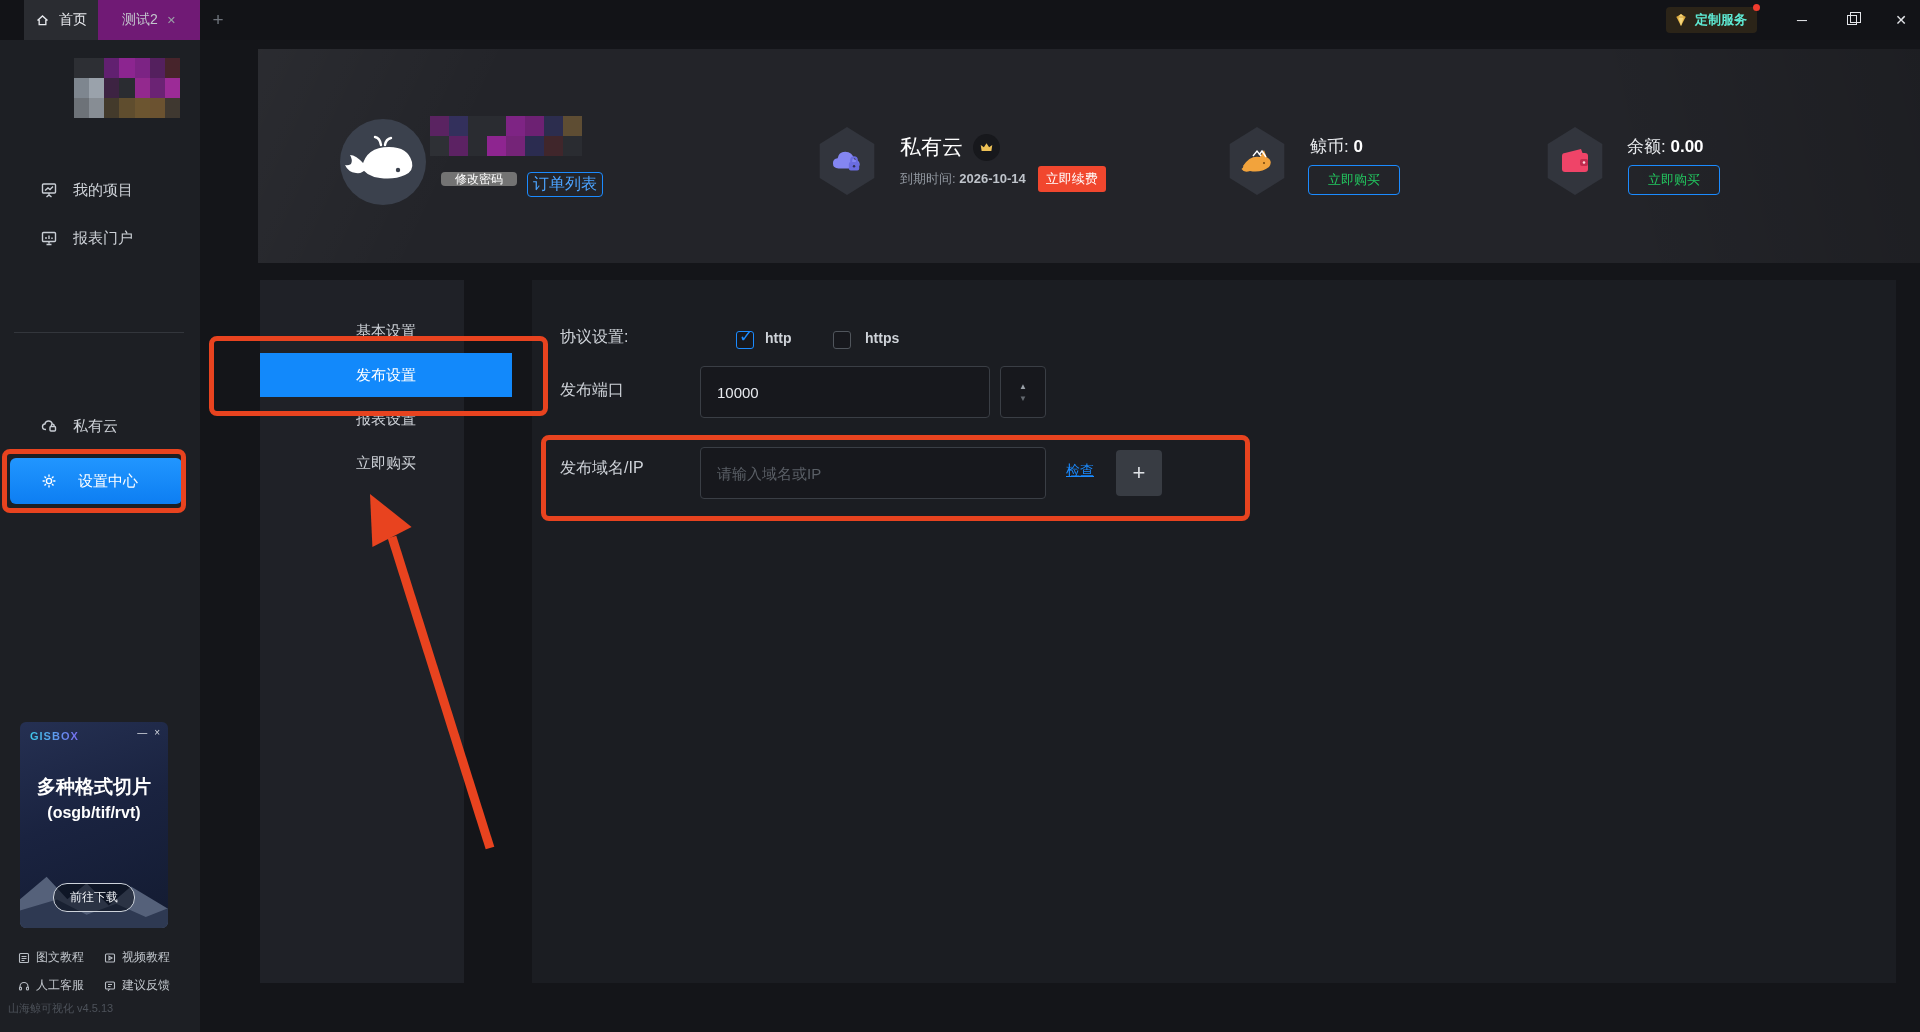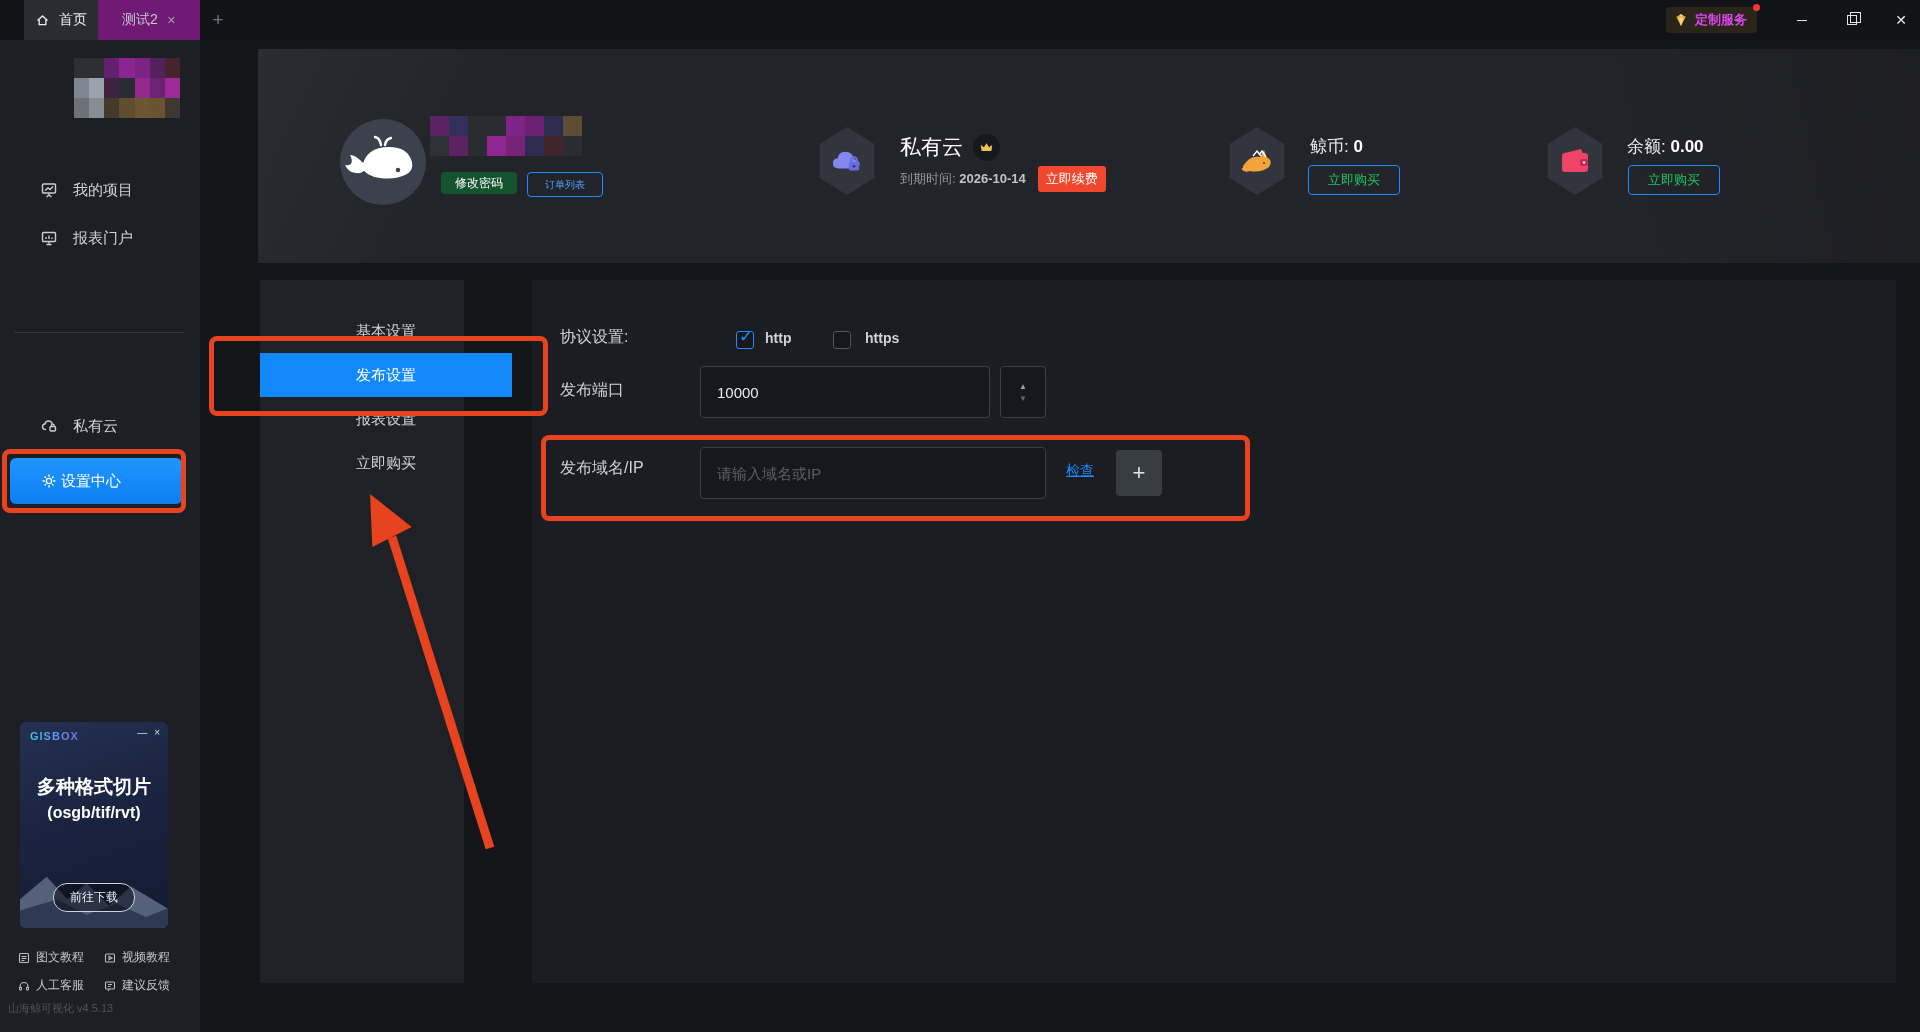"定制服务" .cs-badge .cs-label { color: #d946ef -> #5eead4 }
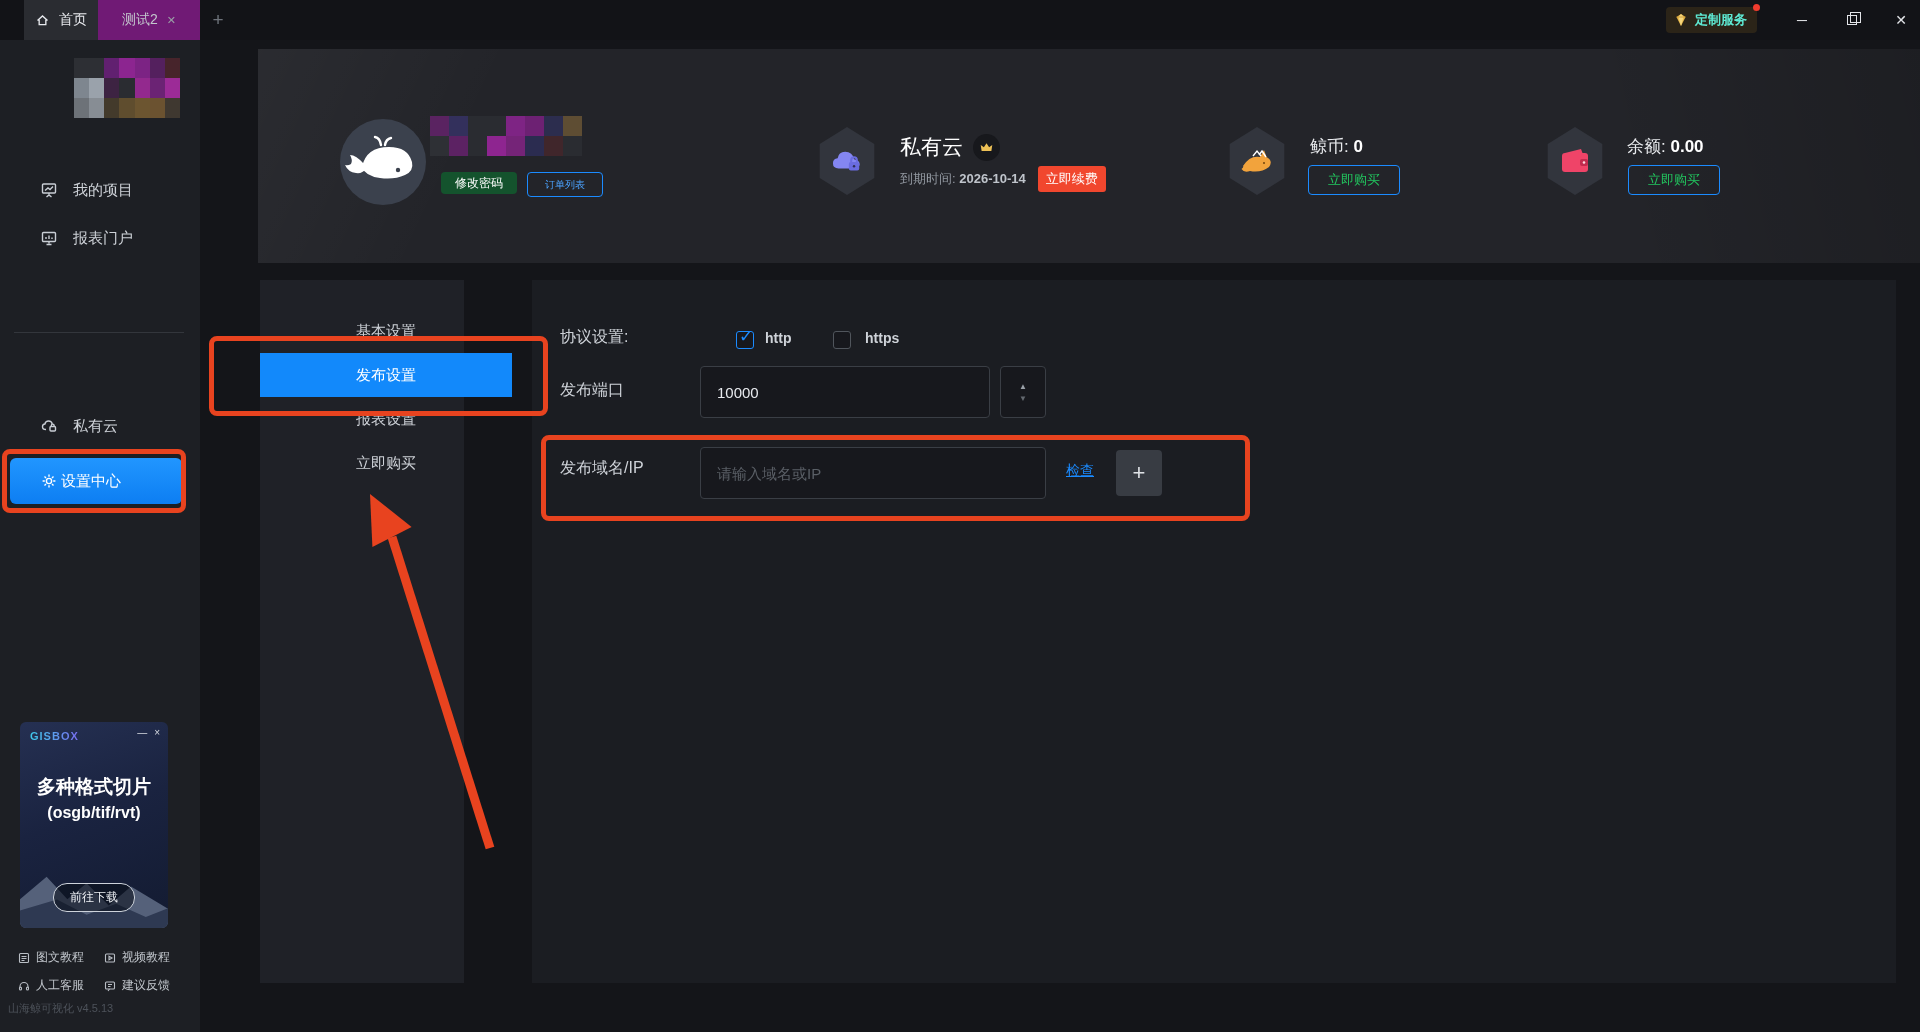"修改密码" .btn-fill { background: #14532d -> #737373; height: 22px -> 14px }
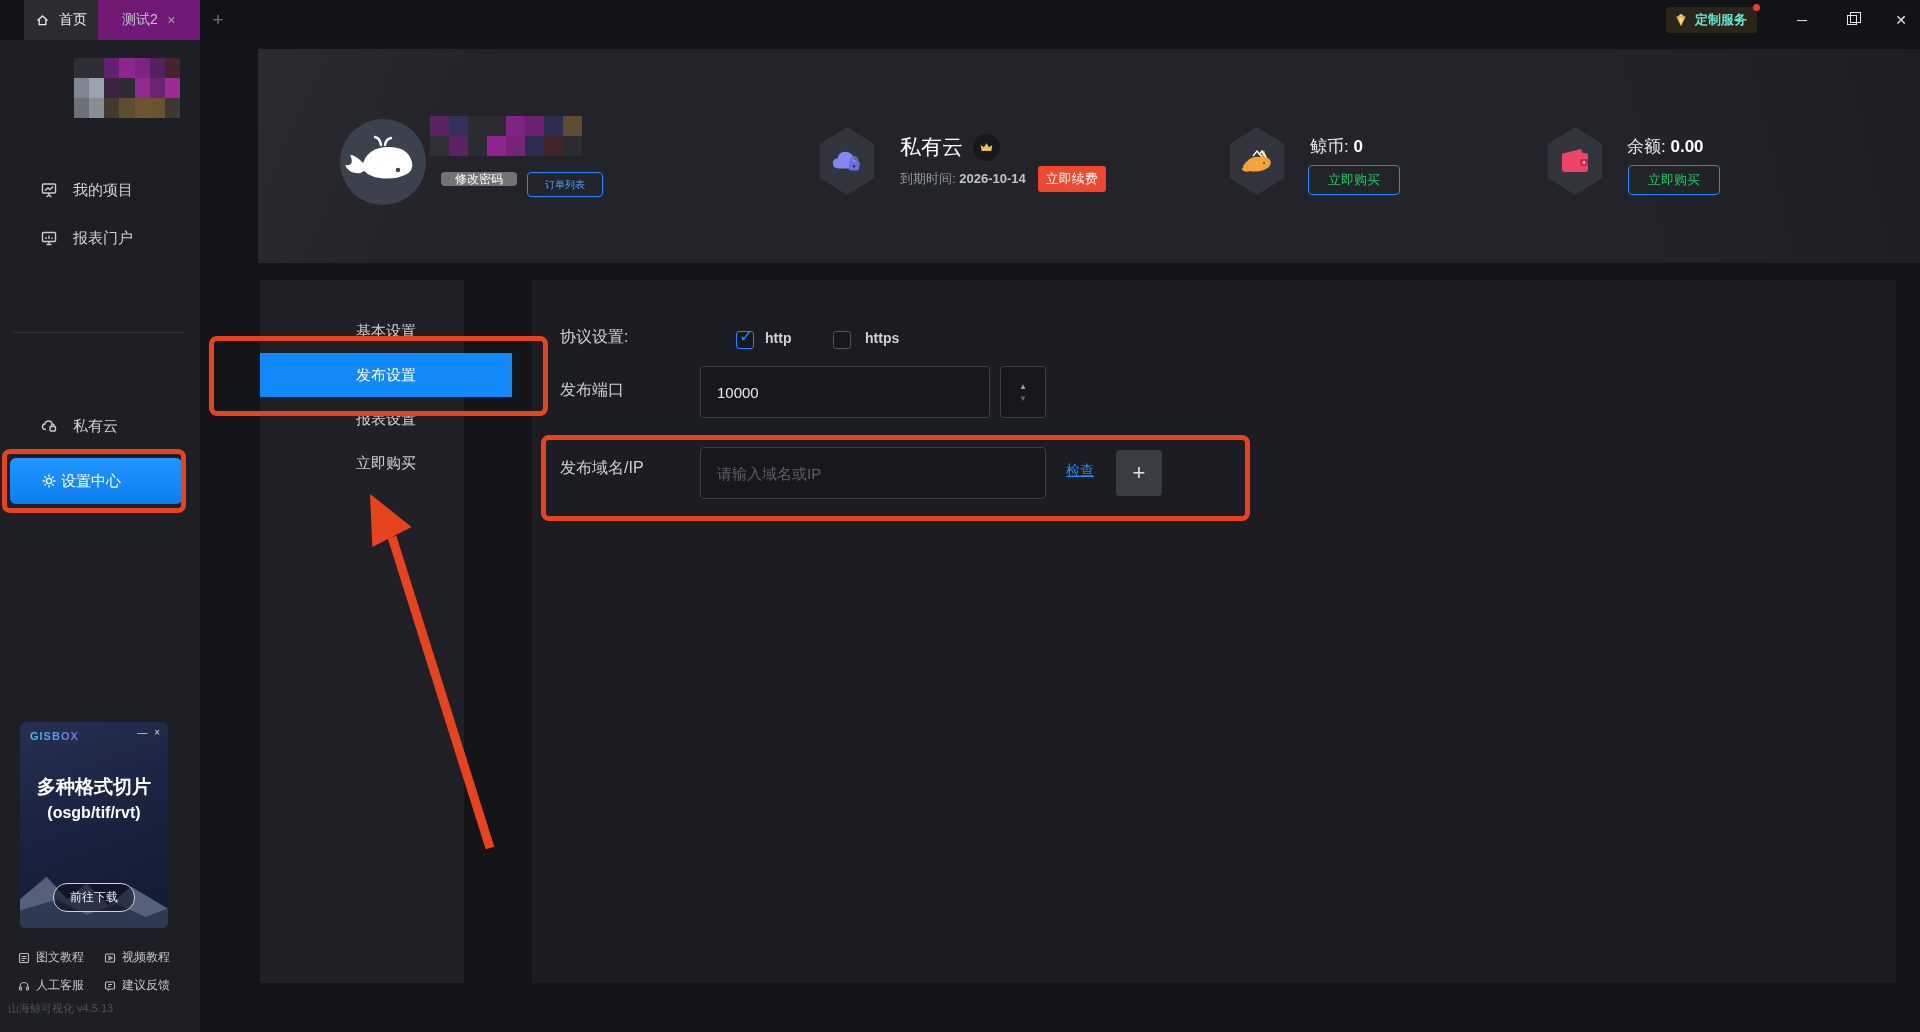"订单列表" .btn-line { font-size: 10px -> 16px }
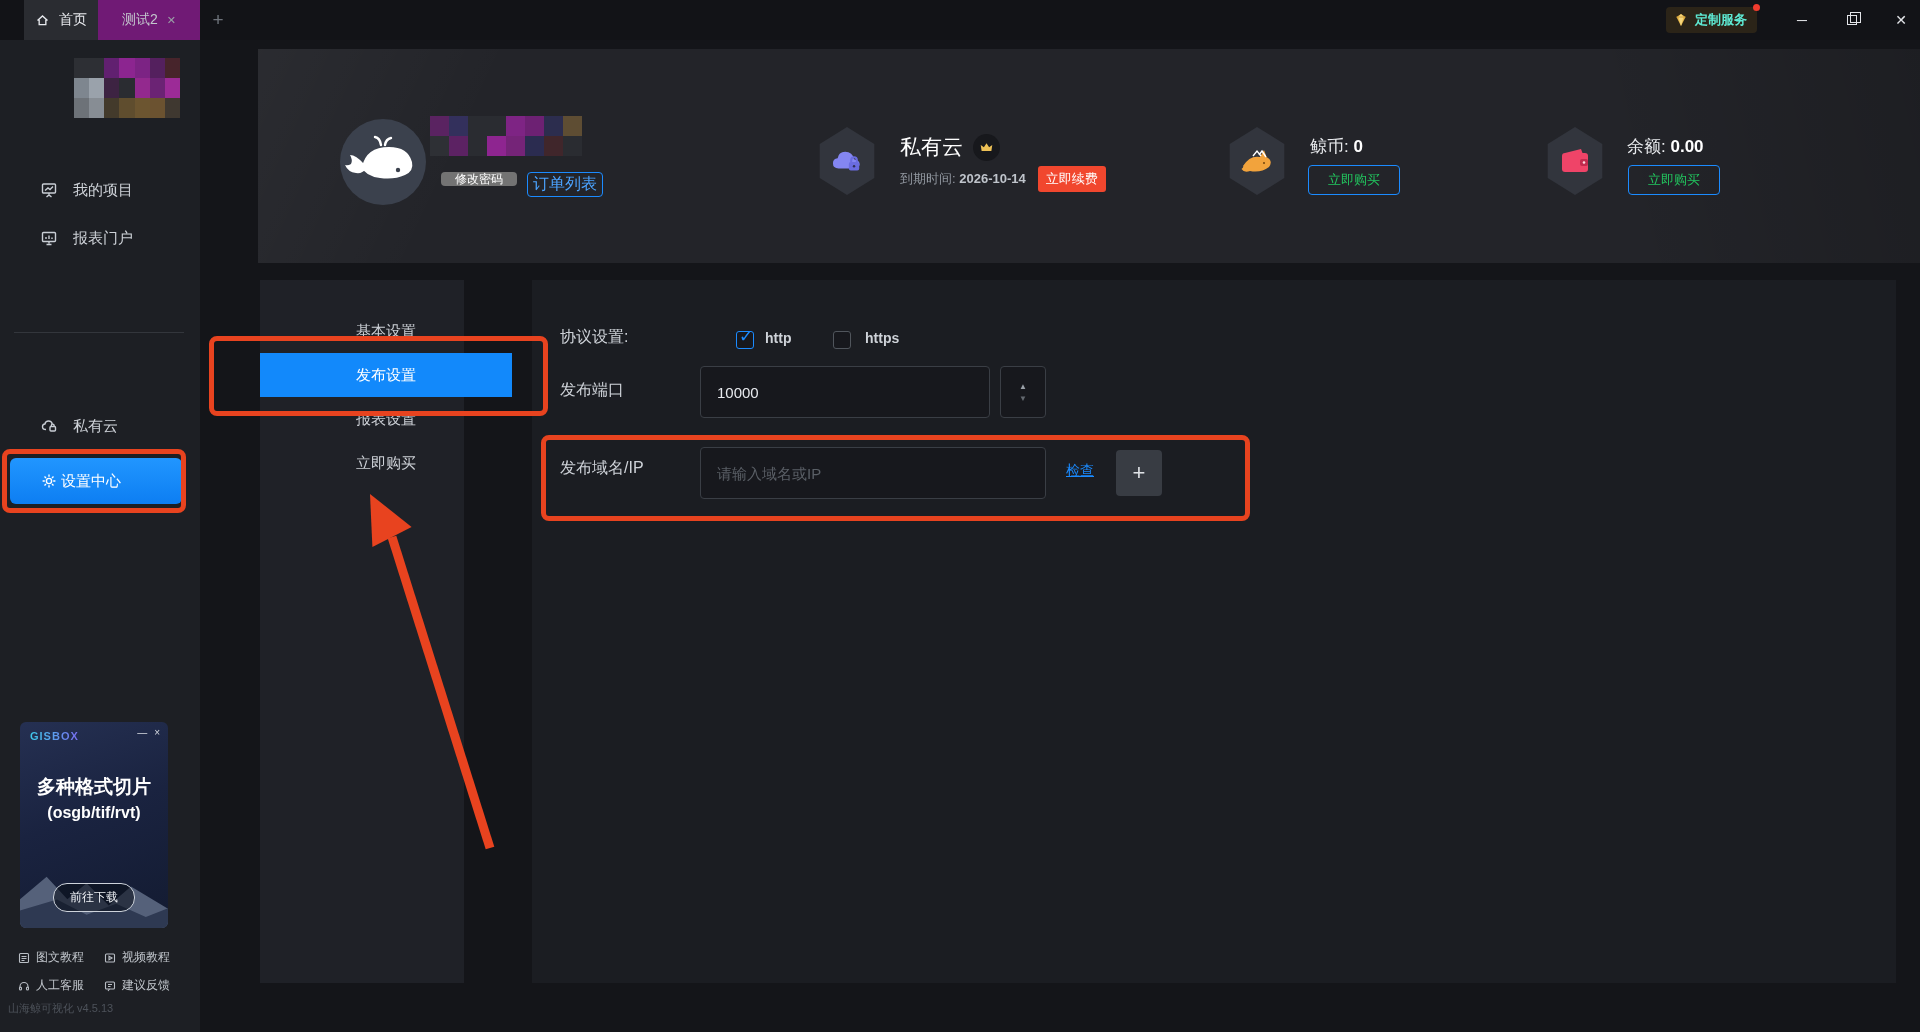"设置中心" .side-active { gap: 3px -> 20px }
